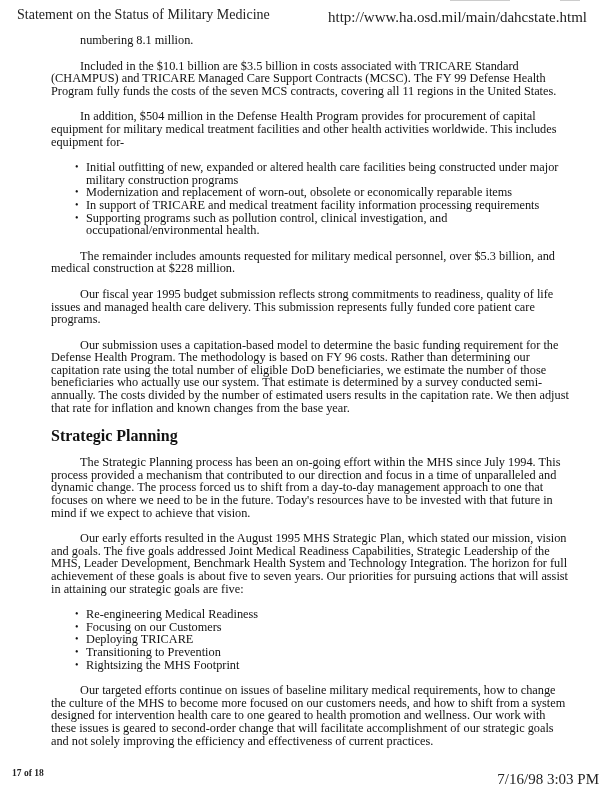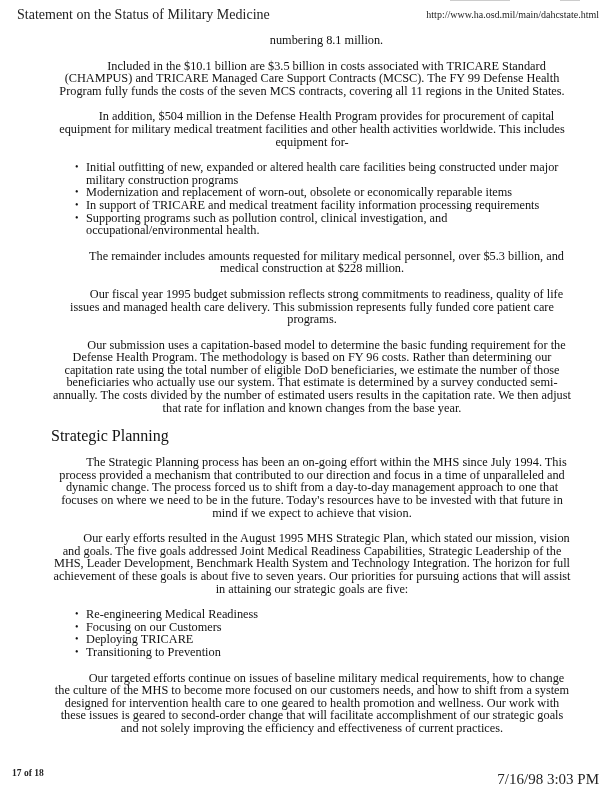"http://www.ha.osd.mil/main/dahcstate.htm" .hdr-right { font-size: 10px -> 15px; right: 12px -> 24px }
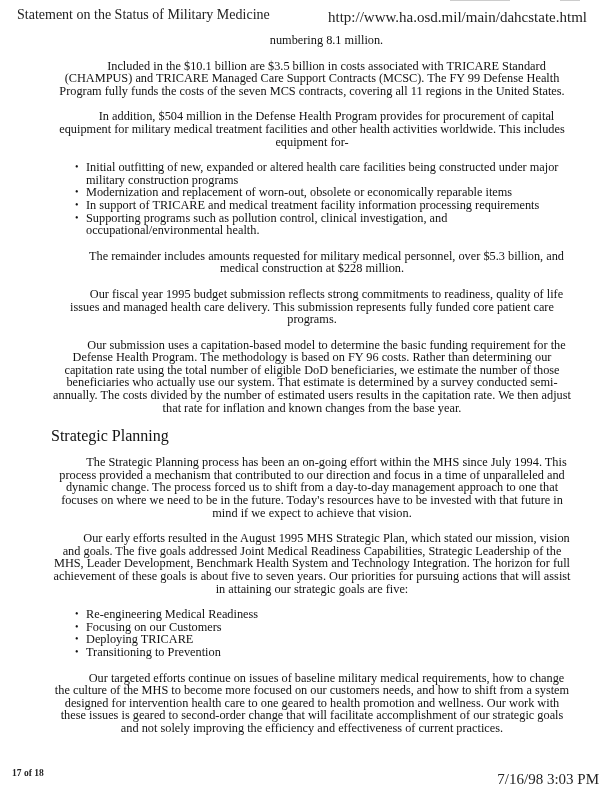"numbering 8.1 million." .content p { text-align: center -> none }
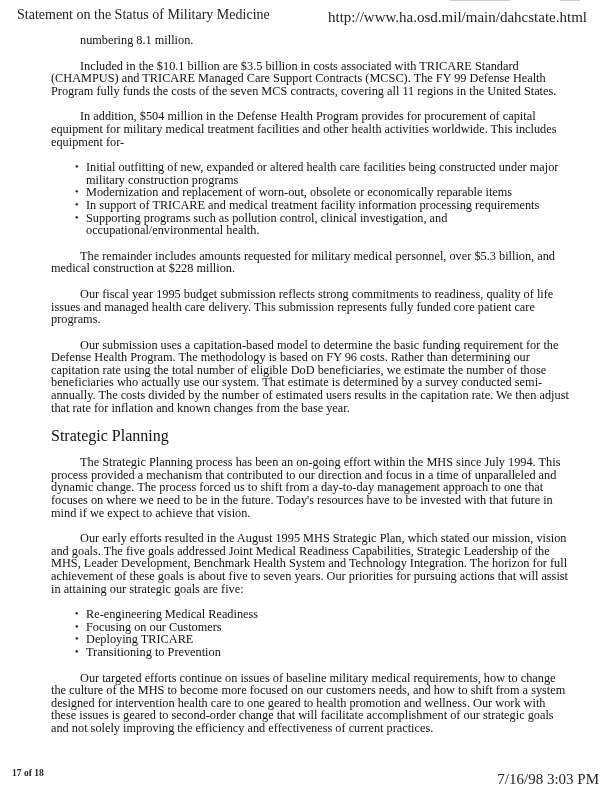"Strategic Planning" .content h2 { font-weight: normal -> bold }
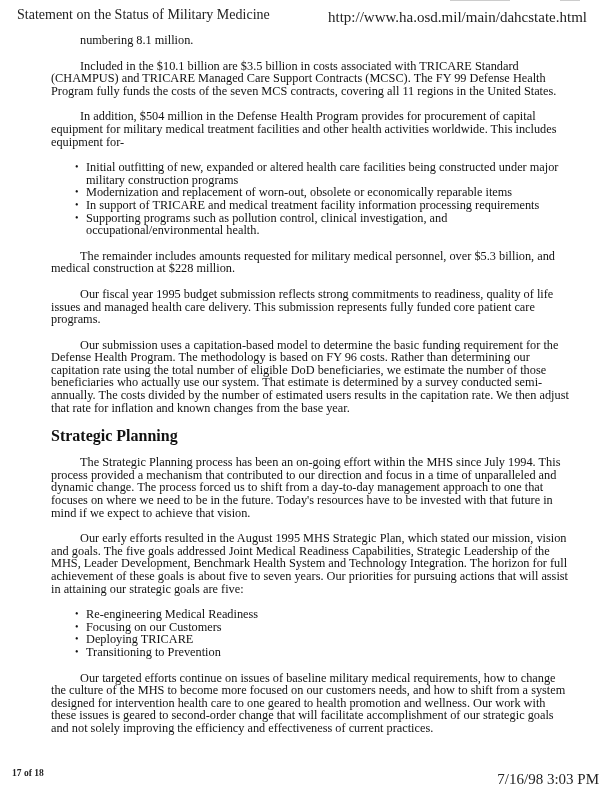"Rightsizing the MHS Footprint" li { html: none -> <li>Rightsizing the MHS Footprint</li> }
